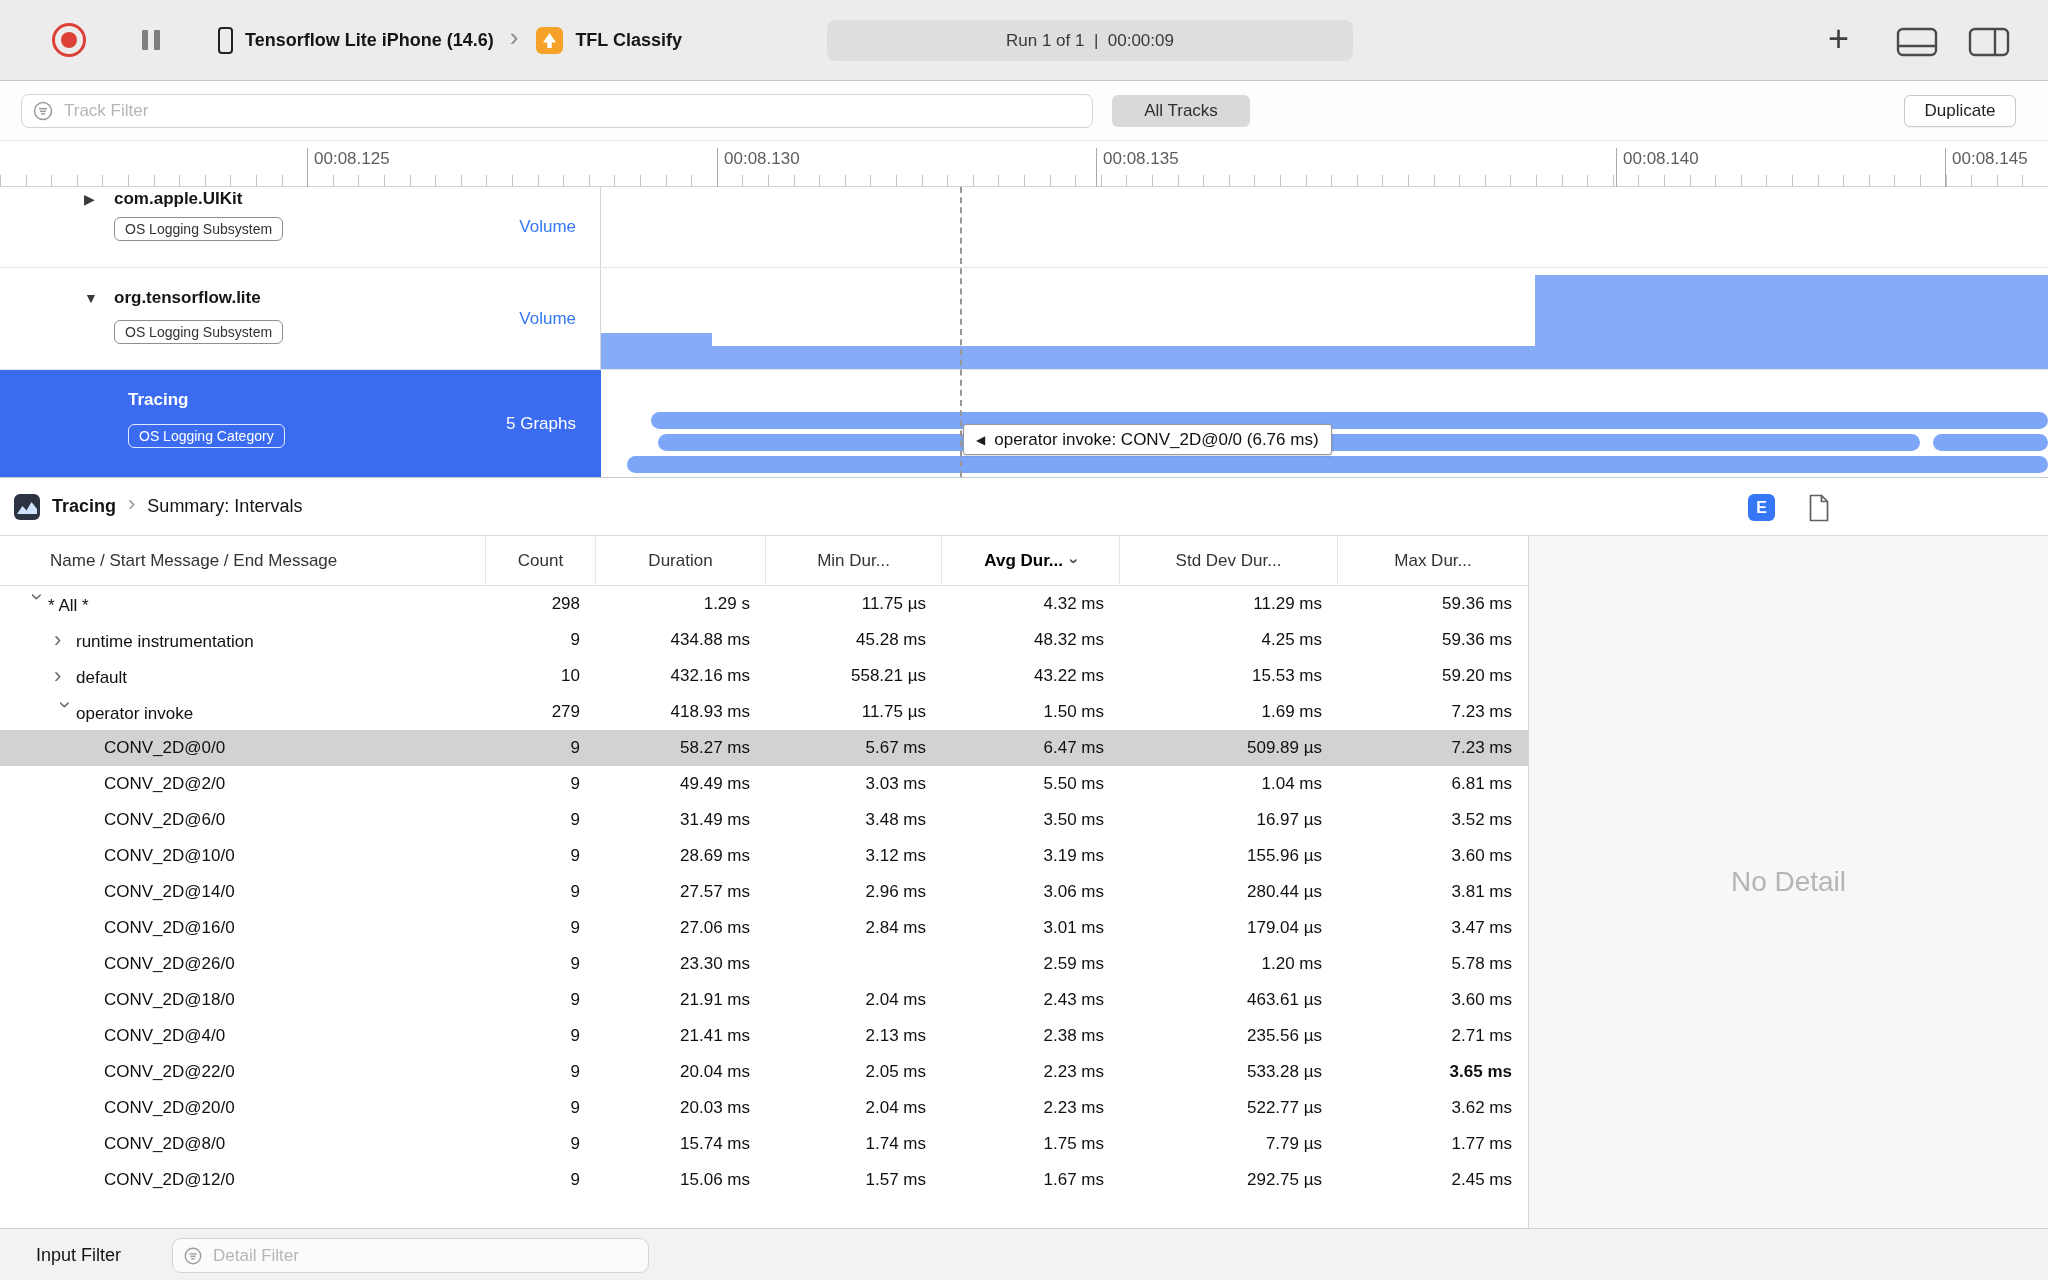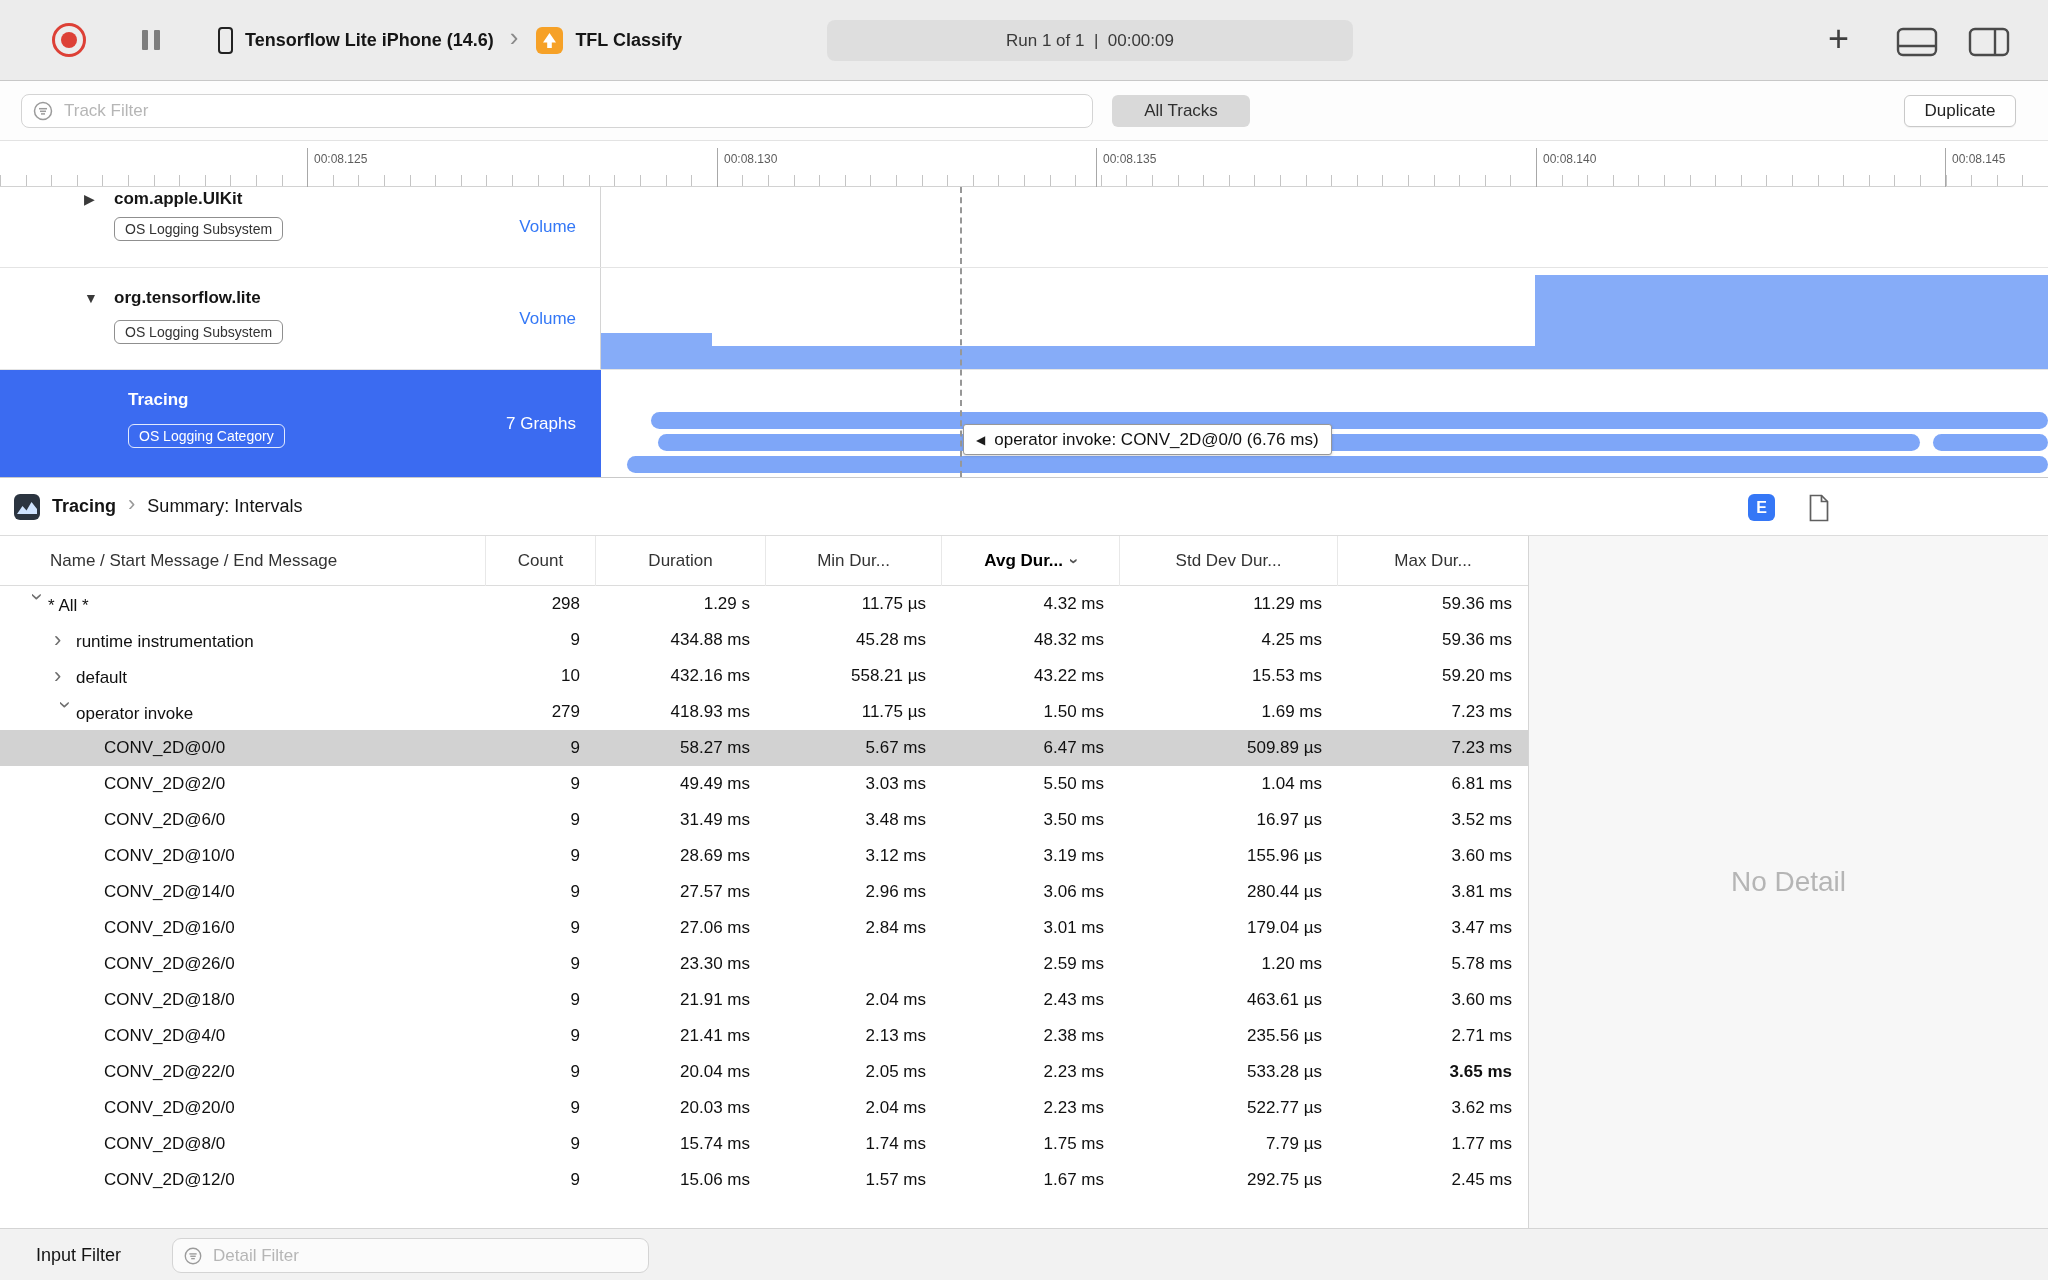"00:08.125" .ruler-label { font-size: 12px -> 17px }
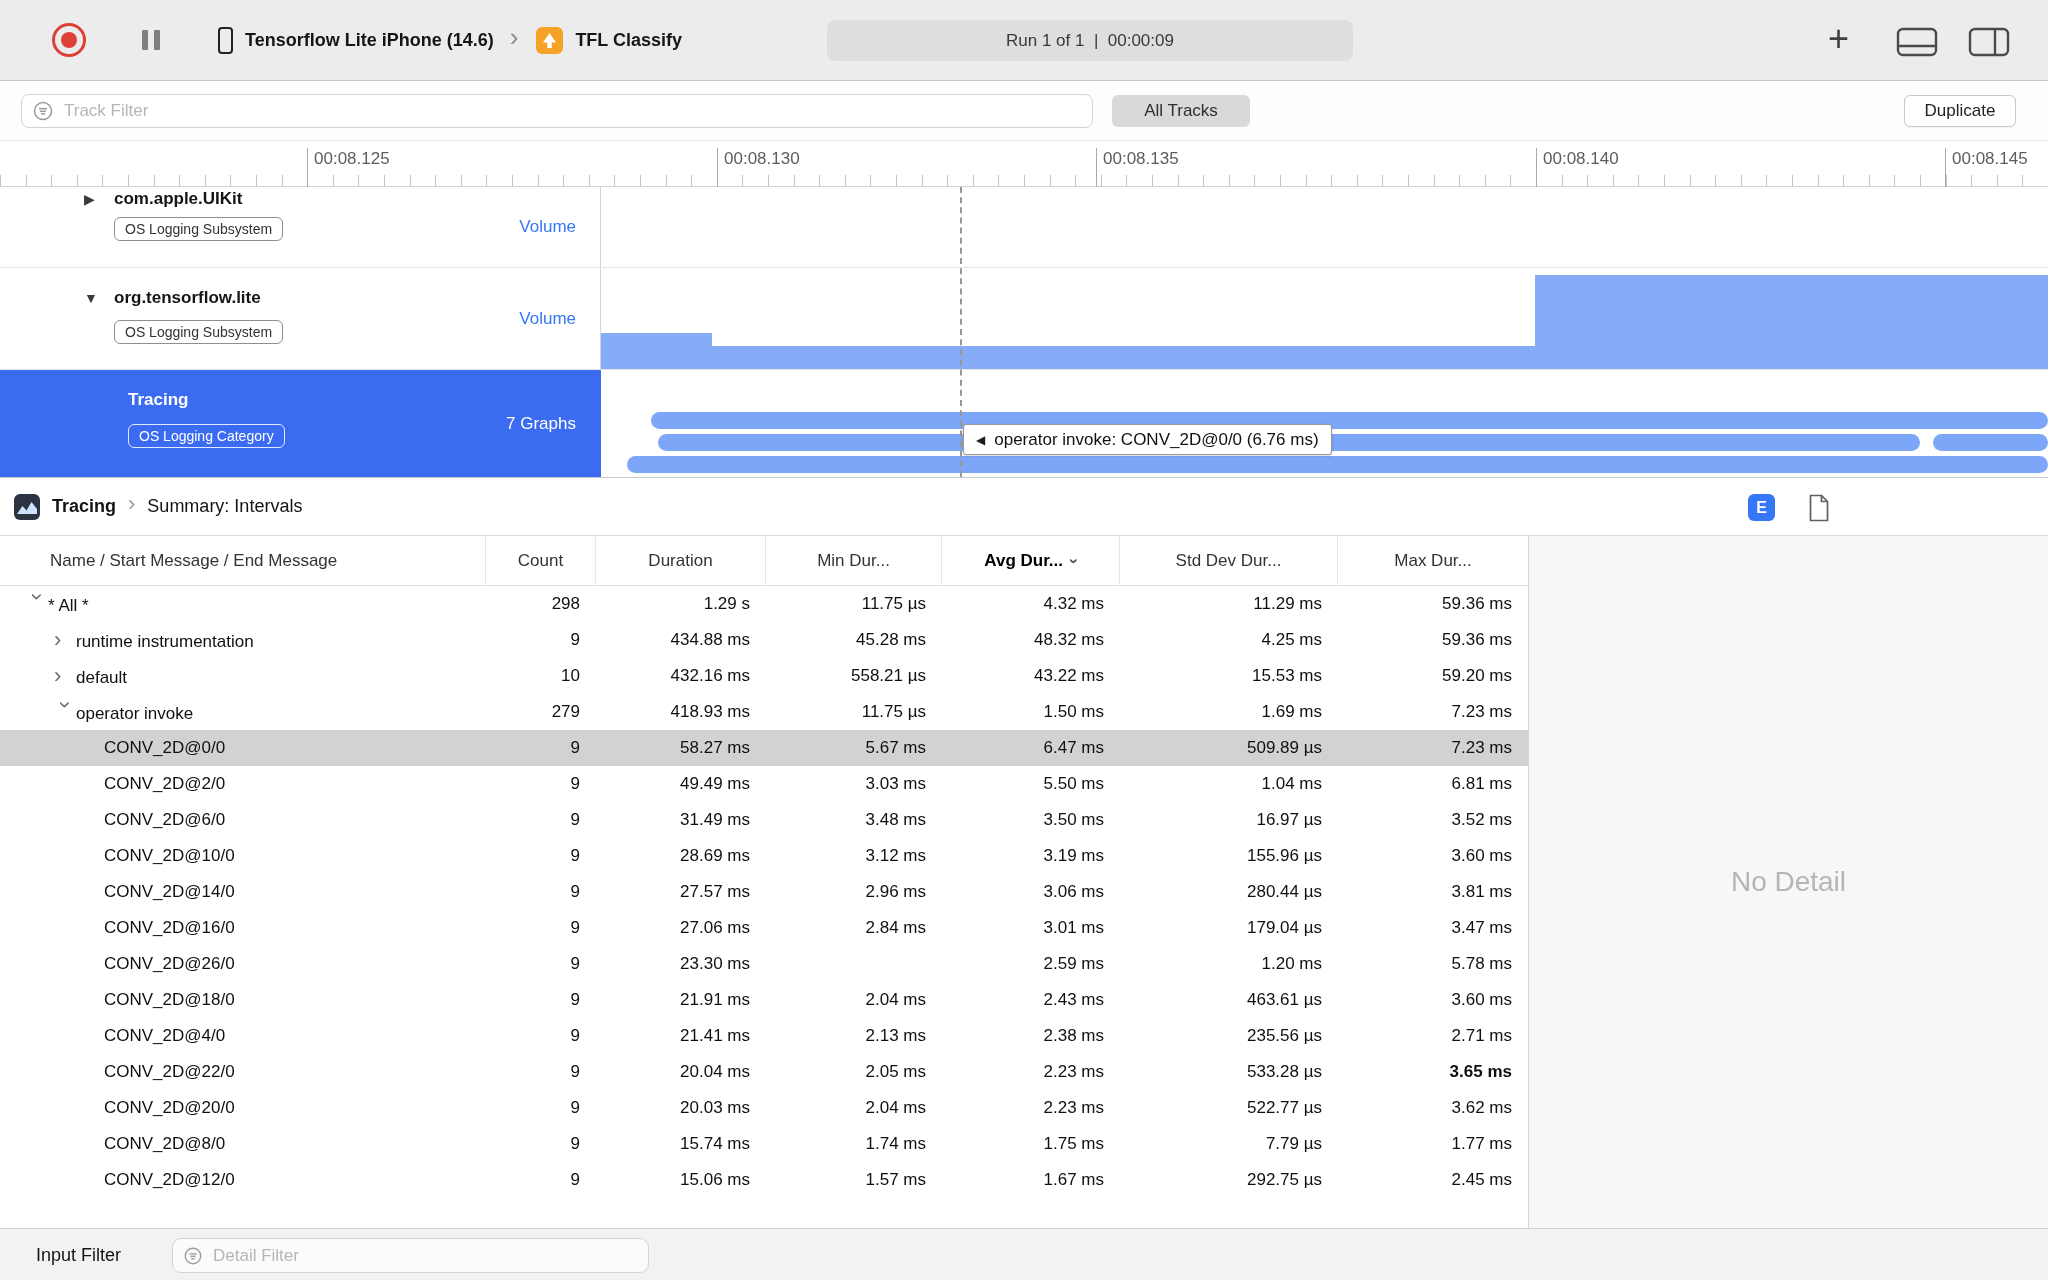"00:08.140" div.ruler-label { left: 1536px -> 1616px }
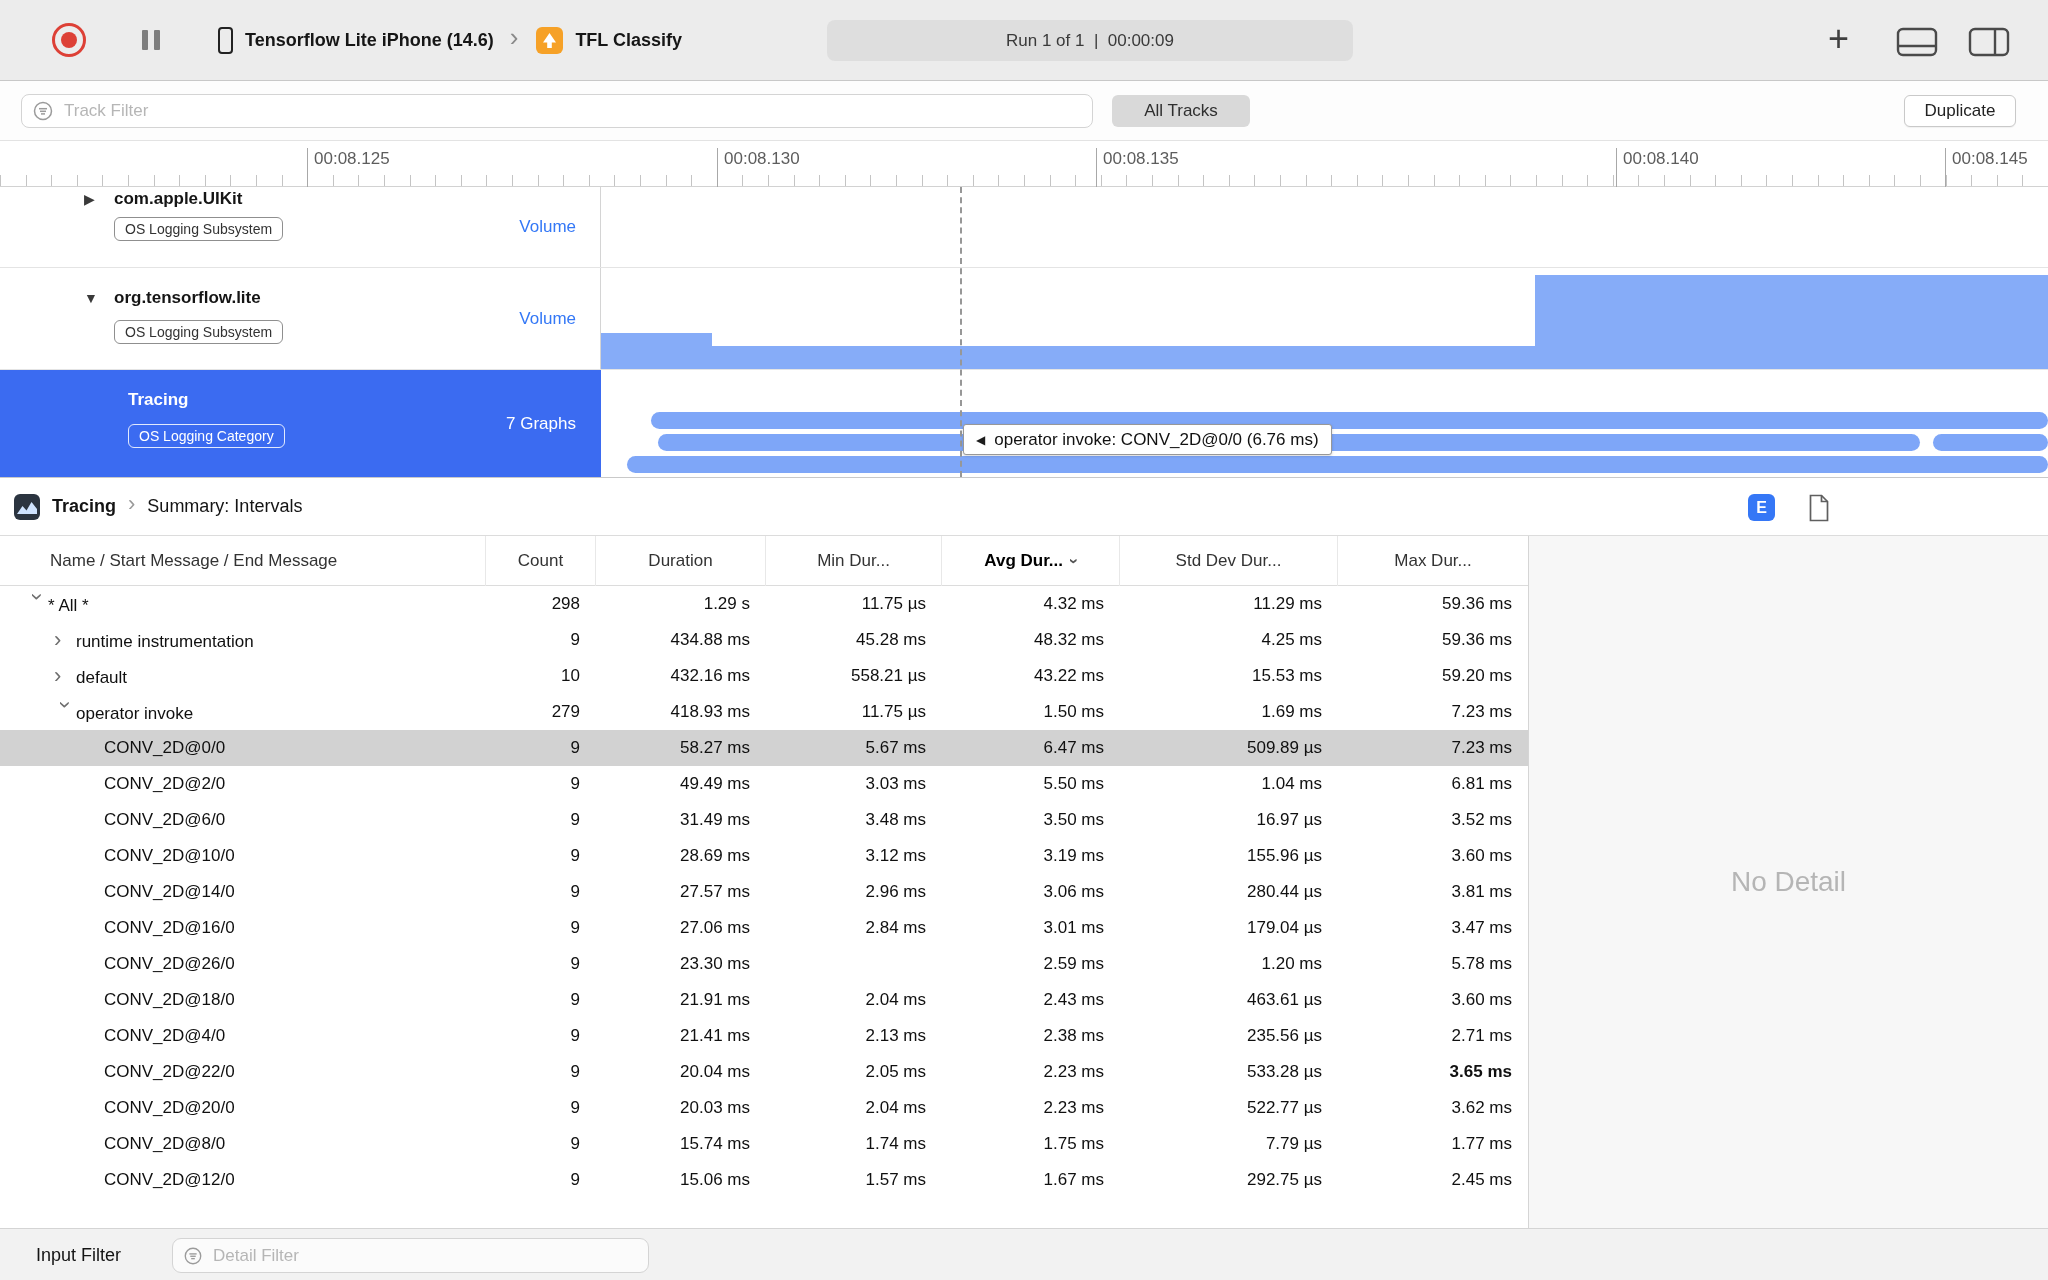"7 Graphs" div.track-meta { text: 7 -> 5 }
